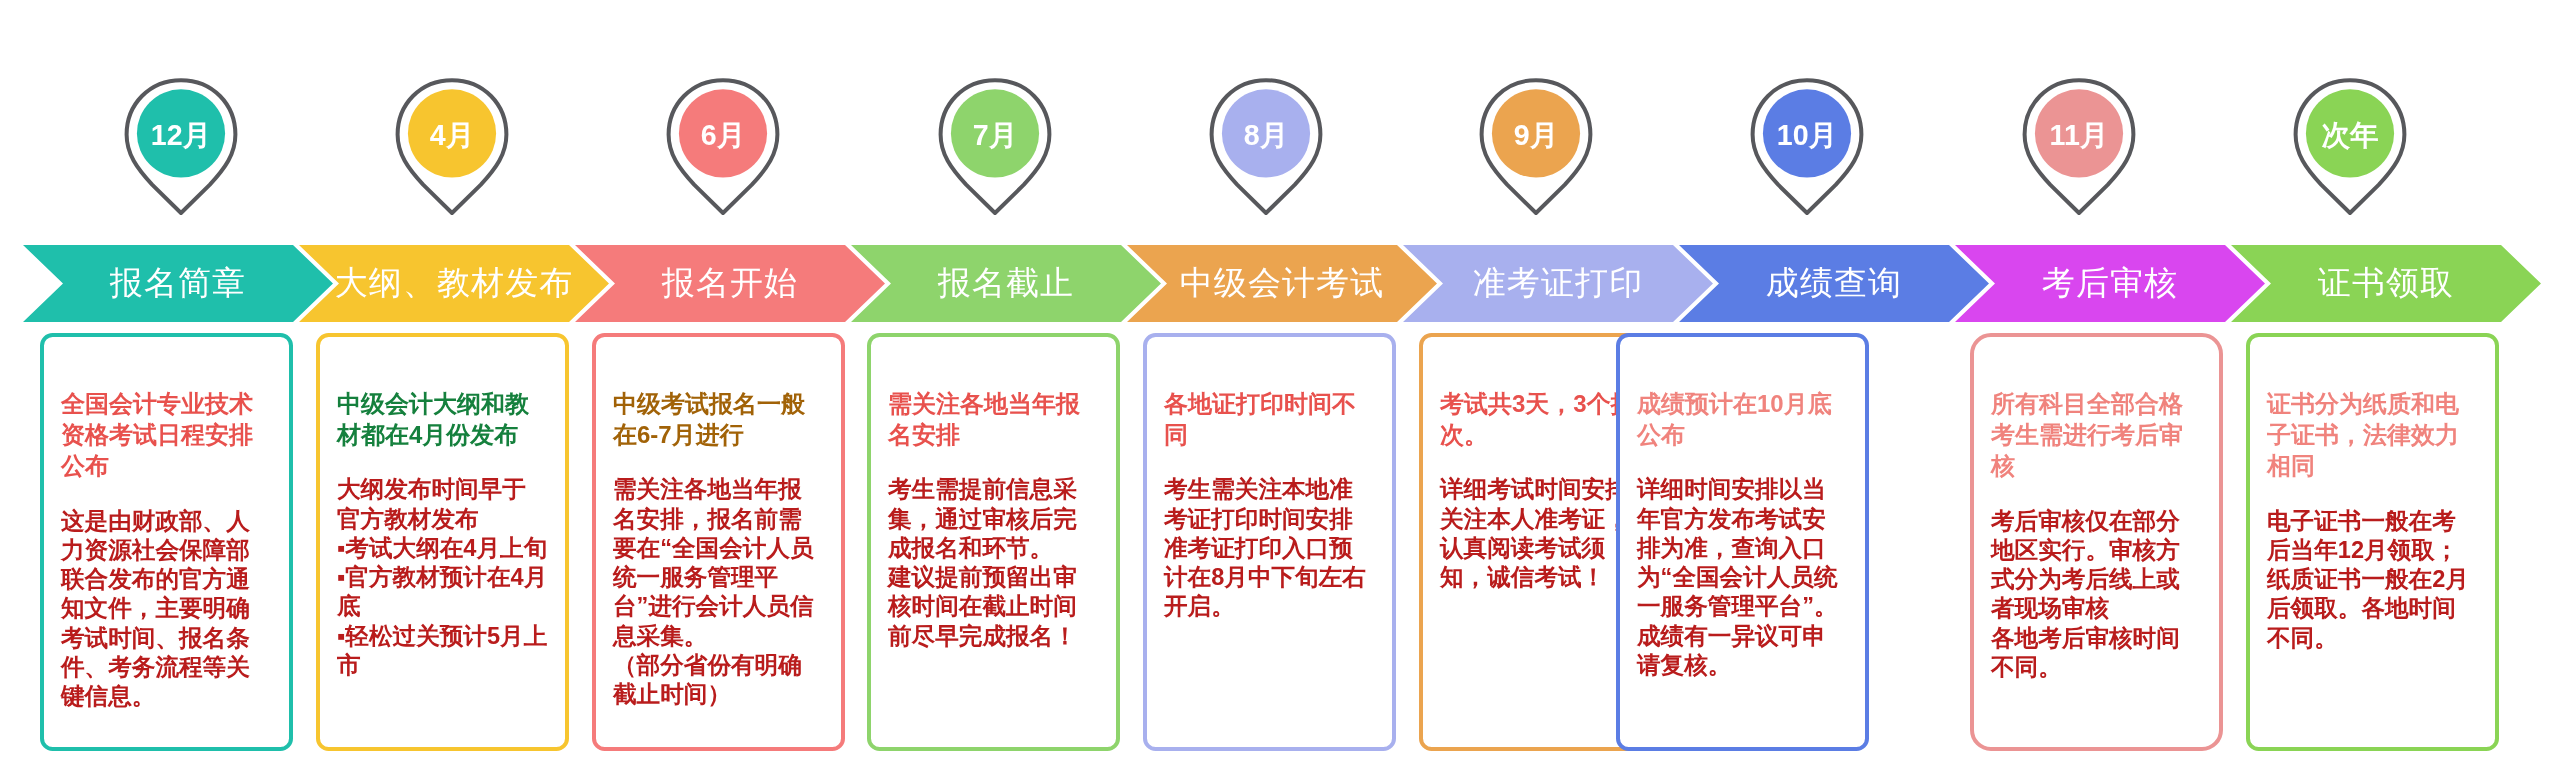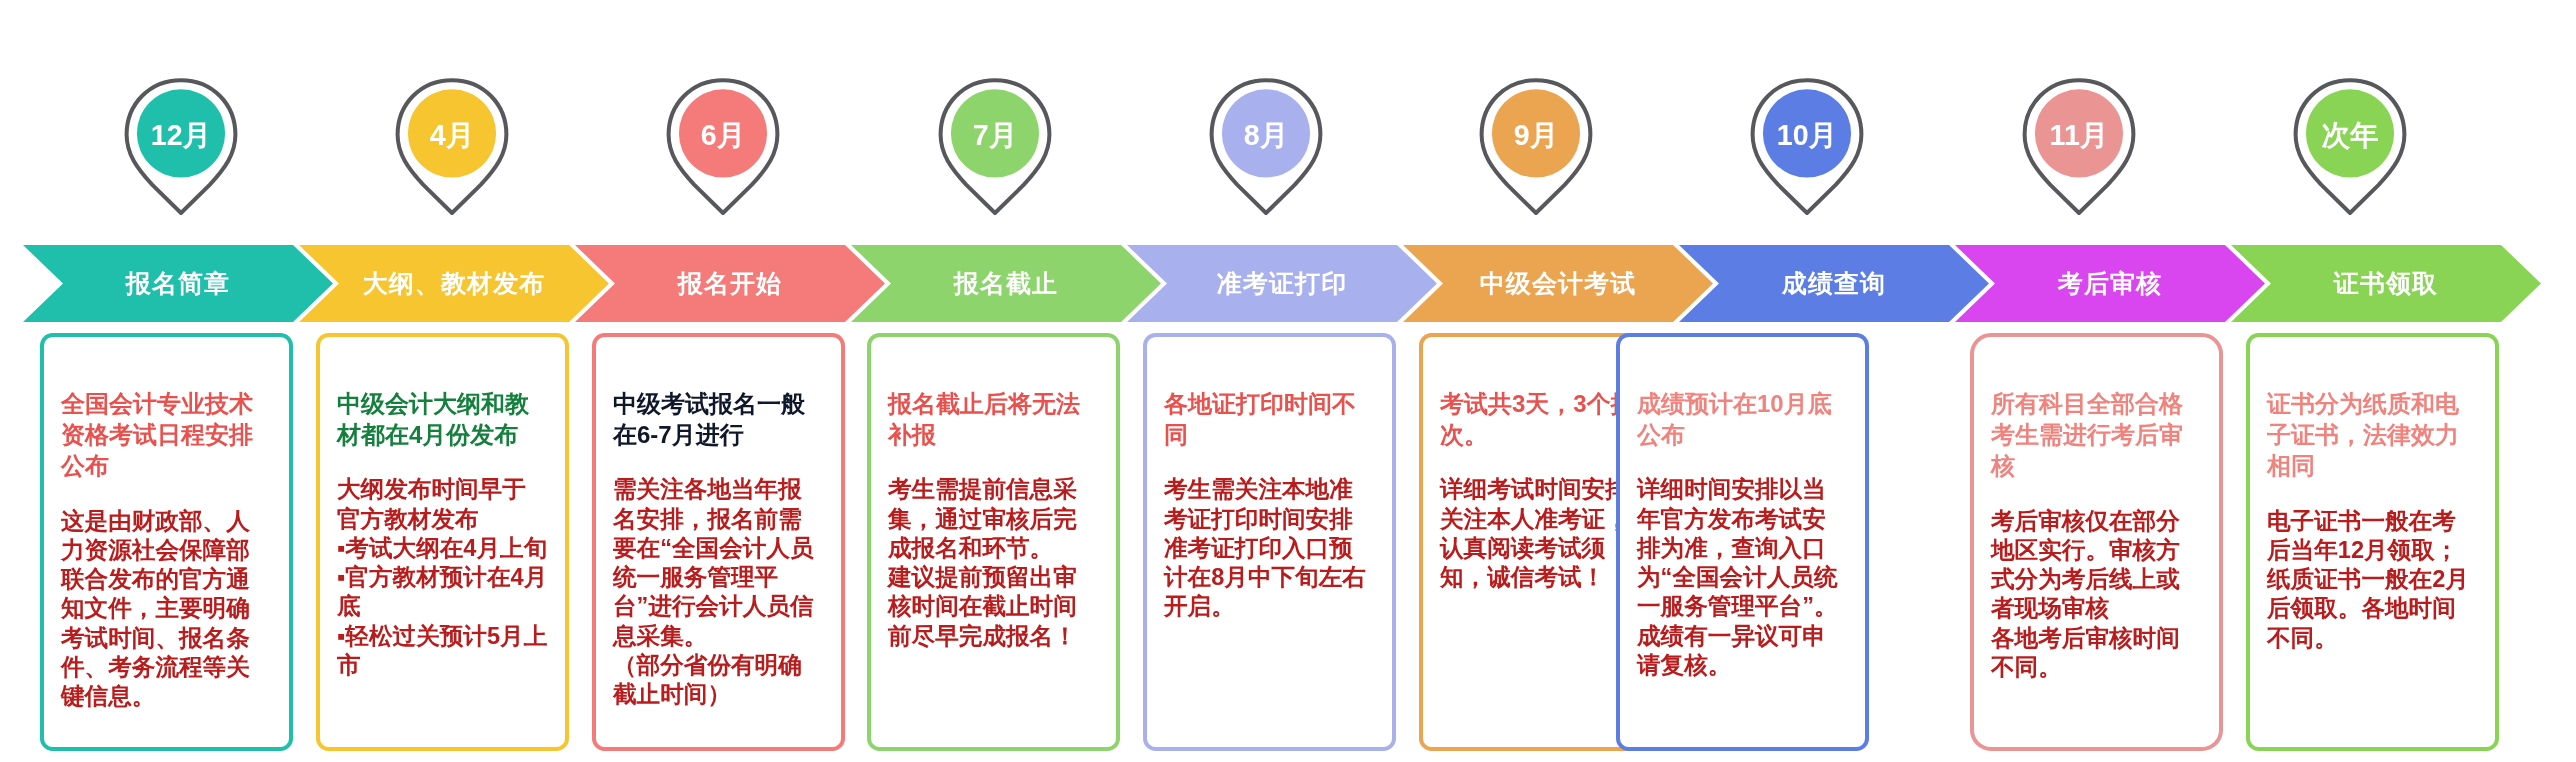"报名简章" .chev-label { font-size: 25px -> 33px; font-weight: 700 -> 400 }
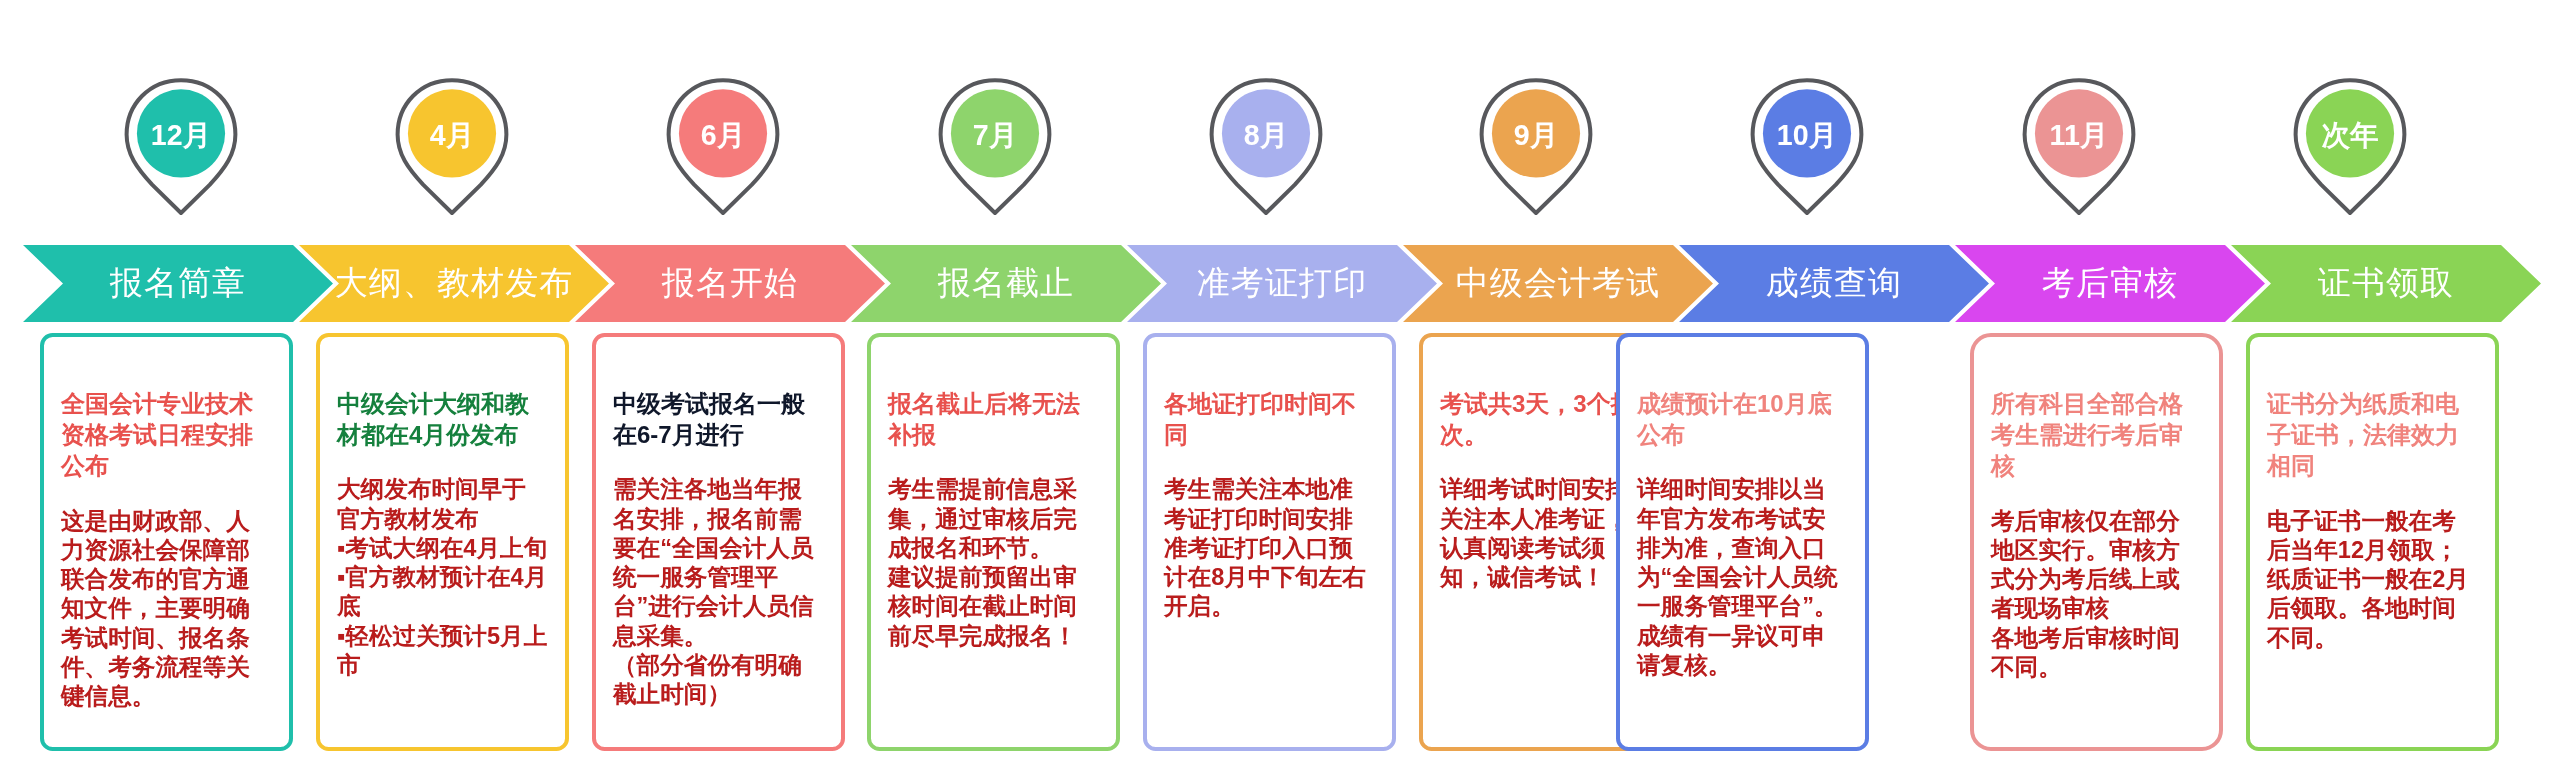"准考证打印" div.chev { order: before "中级会计考试" -> after "中级会计考试" }
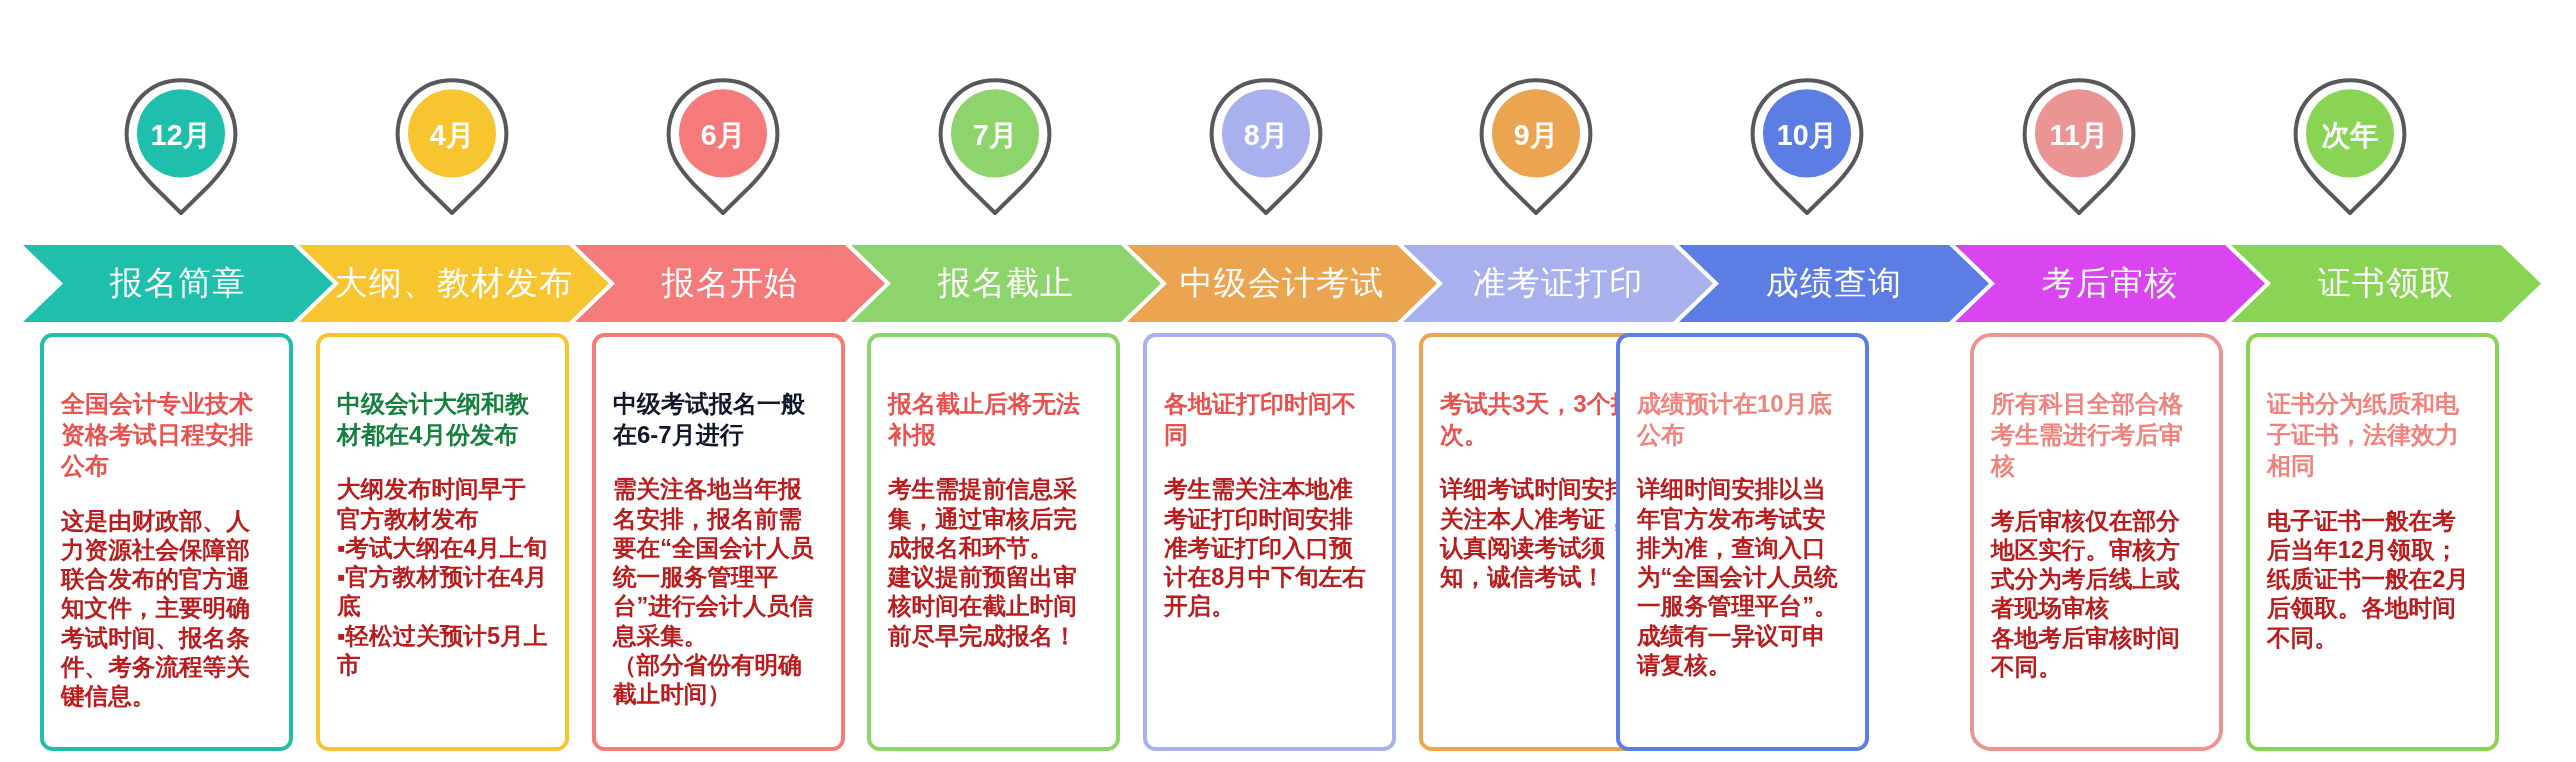"中级考试报名一般在6-7月进行" h3.card-title { color: #0f172a -> #a16207 }
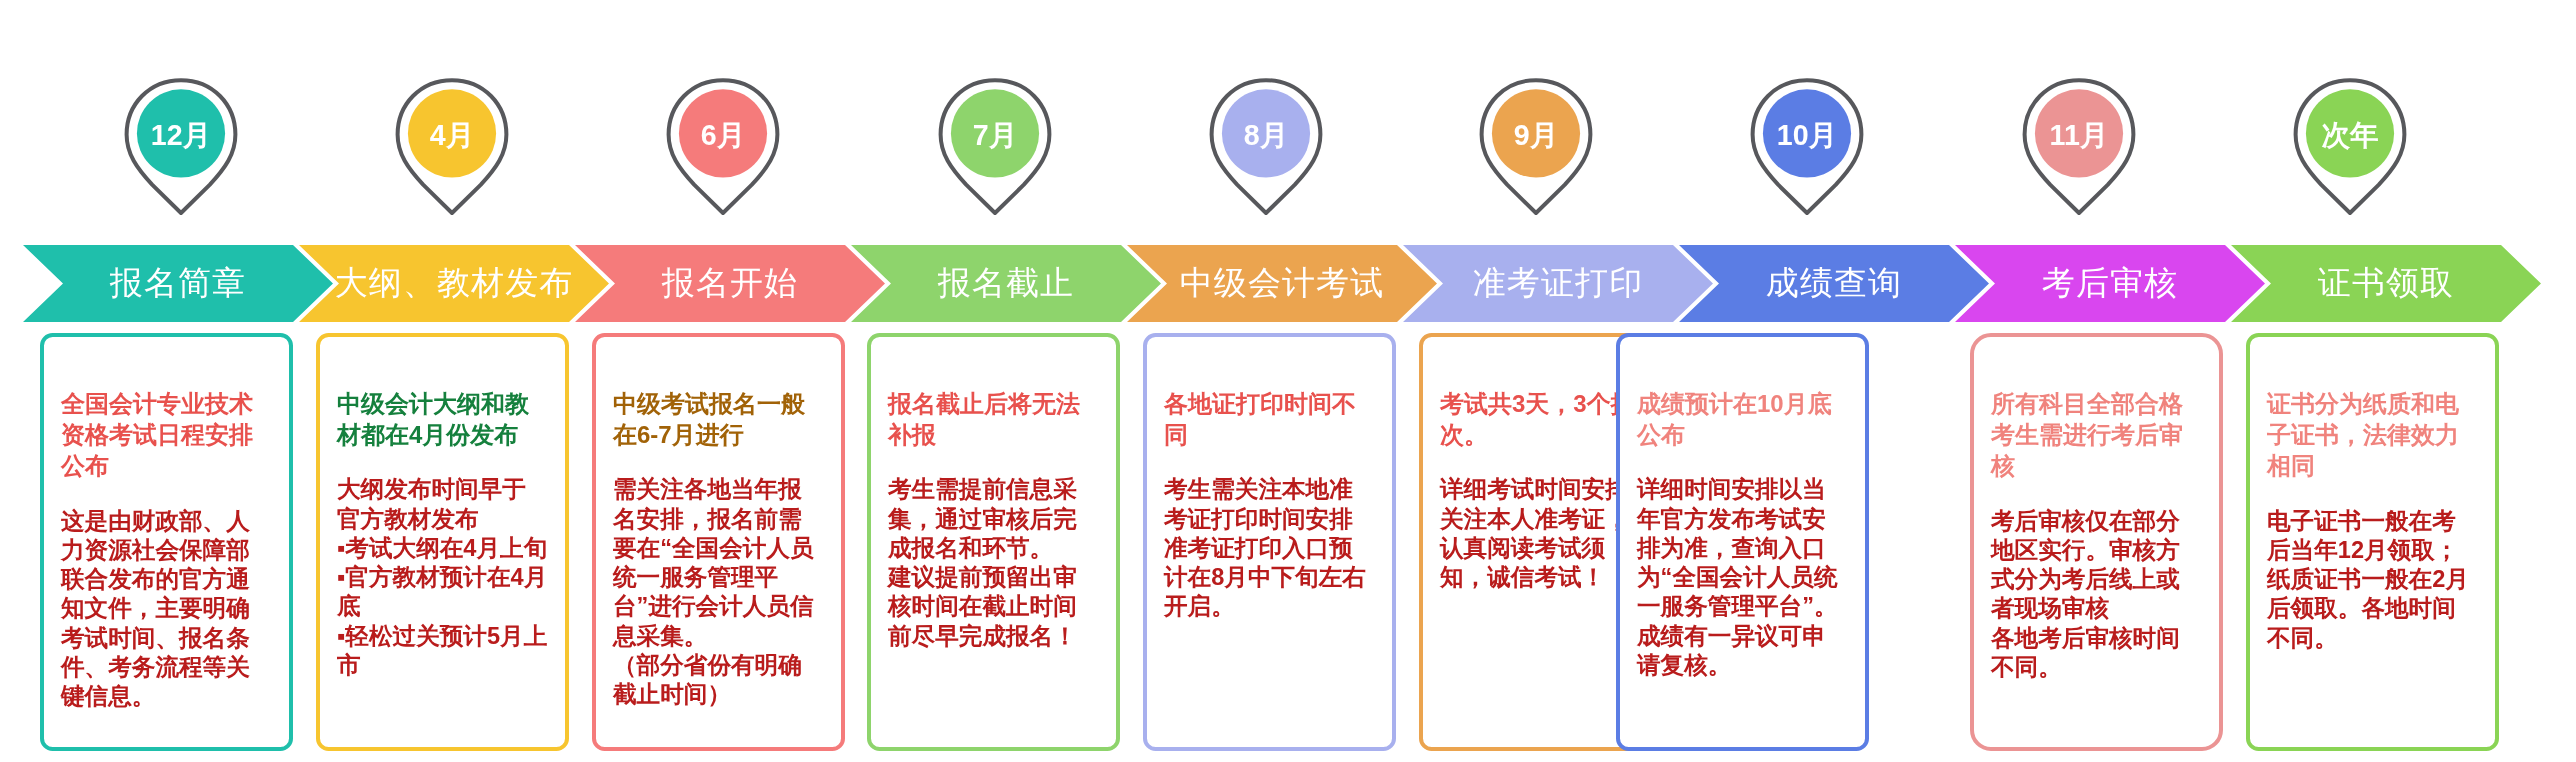"报名截止后将无法补报" h3.card-title { text: 报名截止后将无法补报 -> 需关注各地当年报名安排 }
